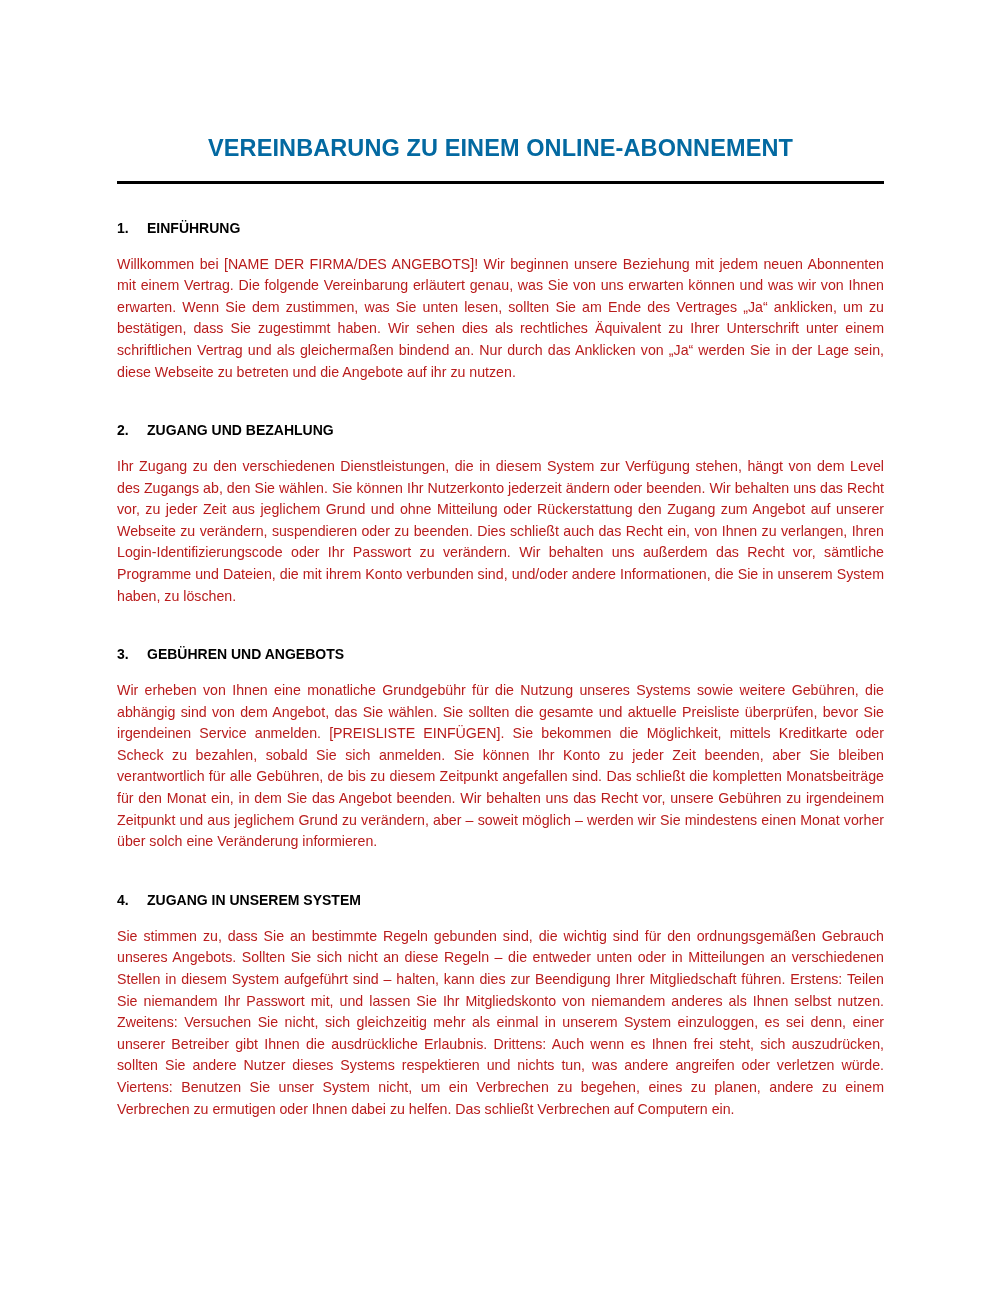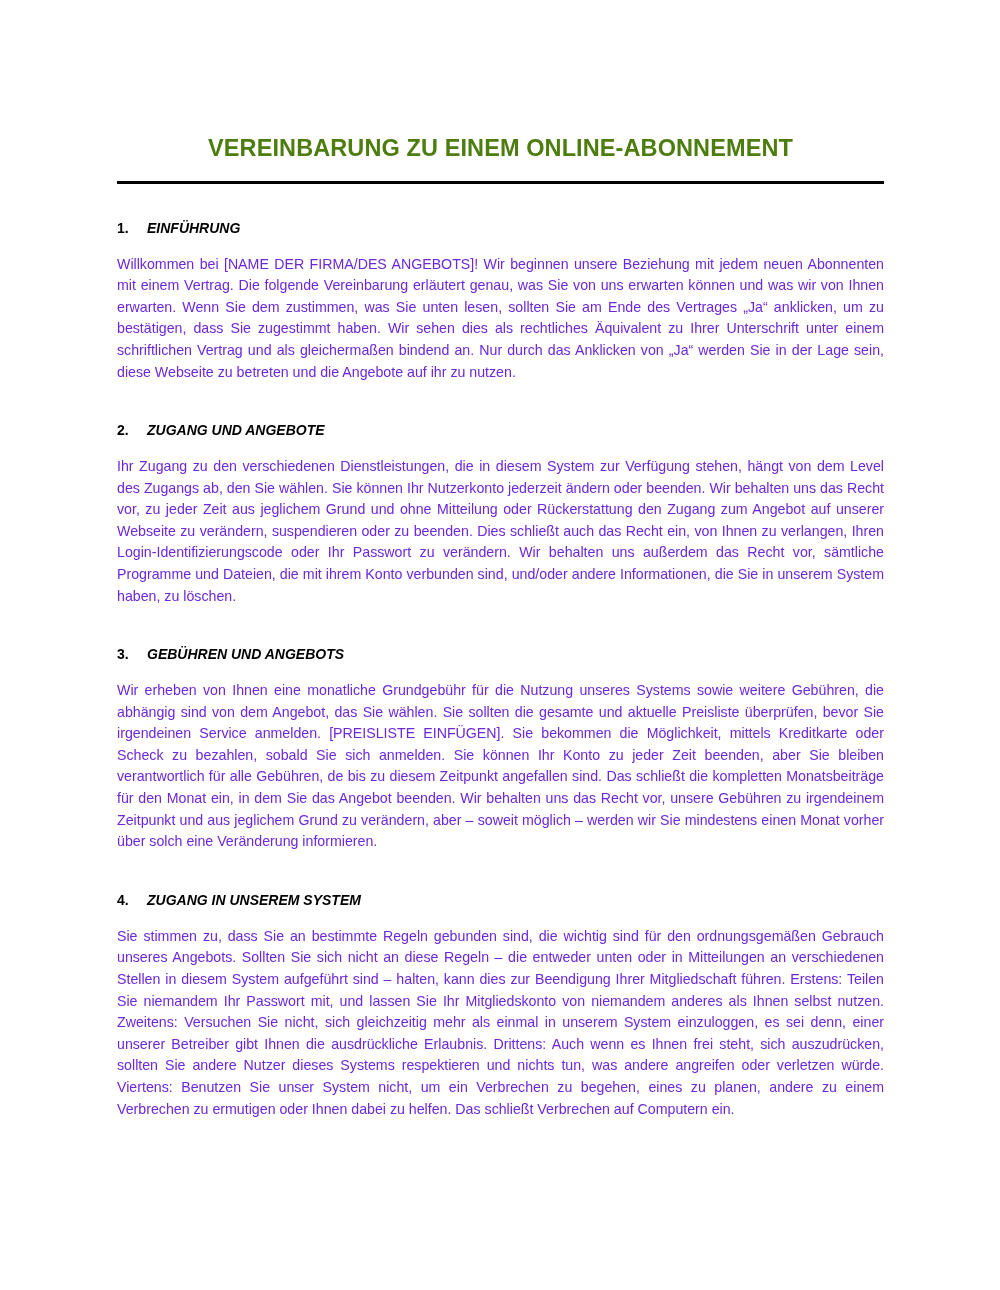"VEREINBARUNG ZU EINEM ONLINE-ABONNEMENT" .doc-title { color: #4d7c0f -> #0369a1 }
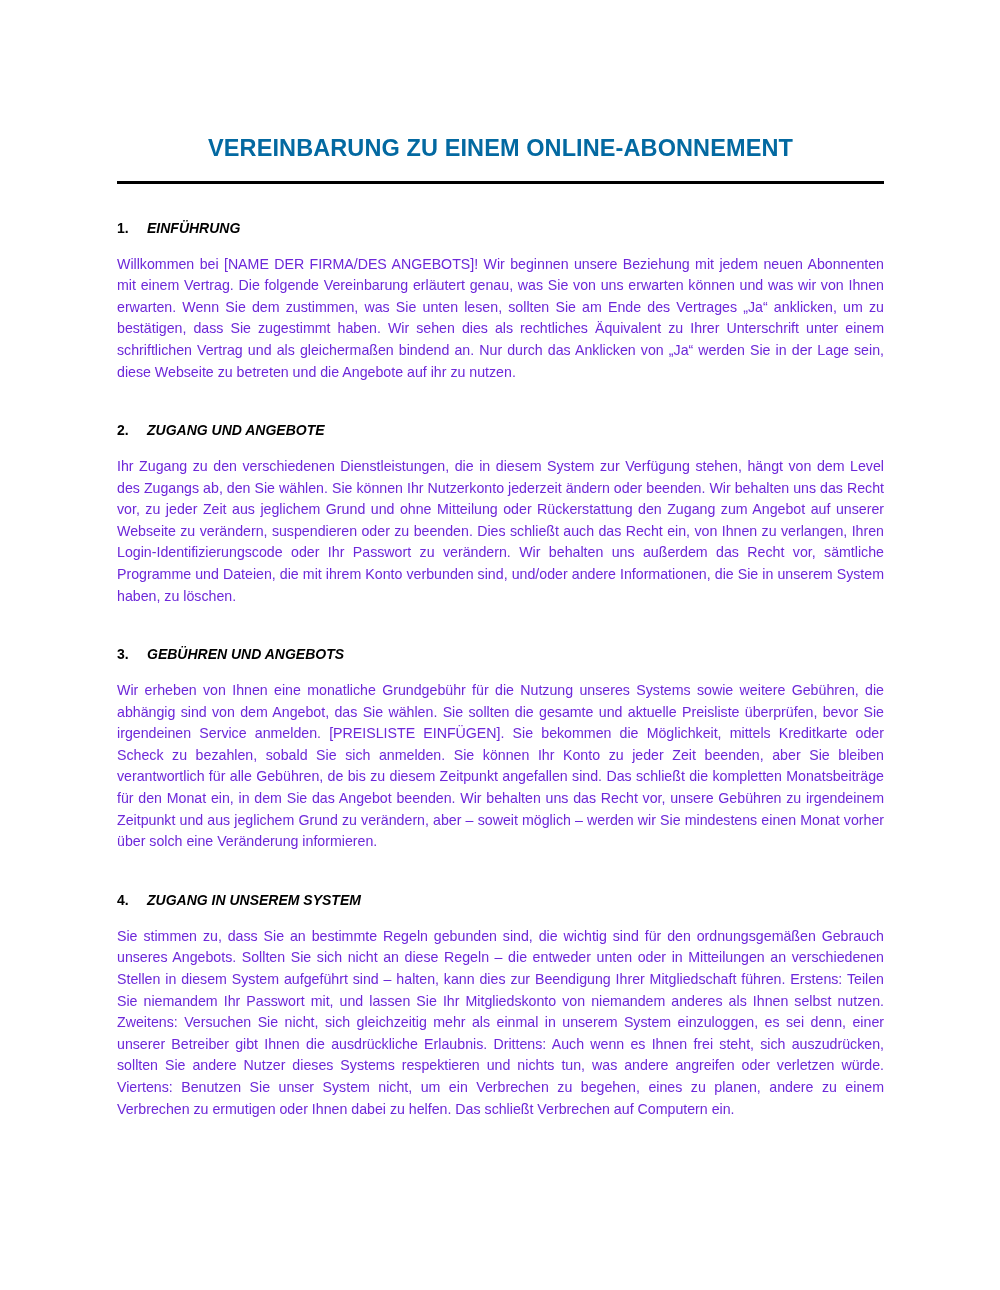"EINFÜHRUNG" .section-heading .heading-text { font-style: italic -> none }
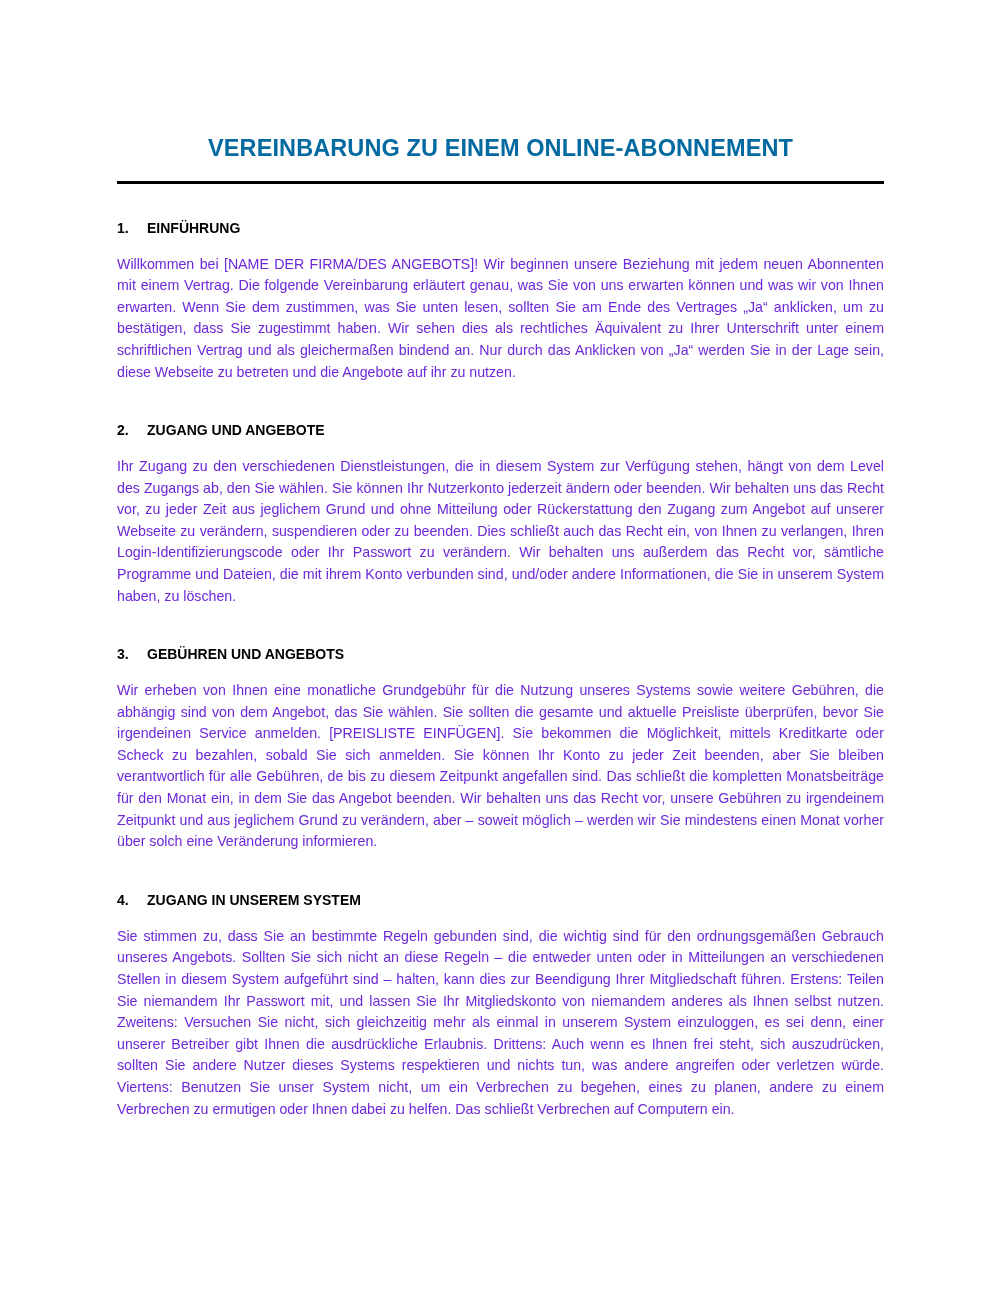"Willkommen bei [NAME DER FIRMA/DES" .body-text { color: #6d28d9 -> #b91c1c }
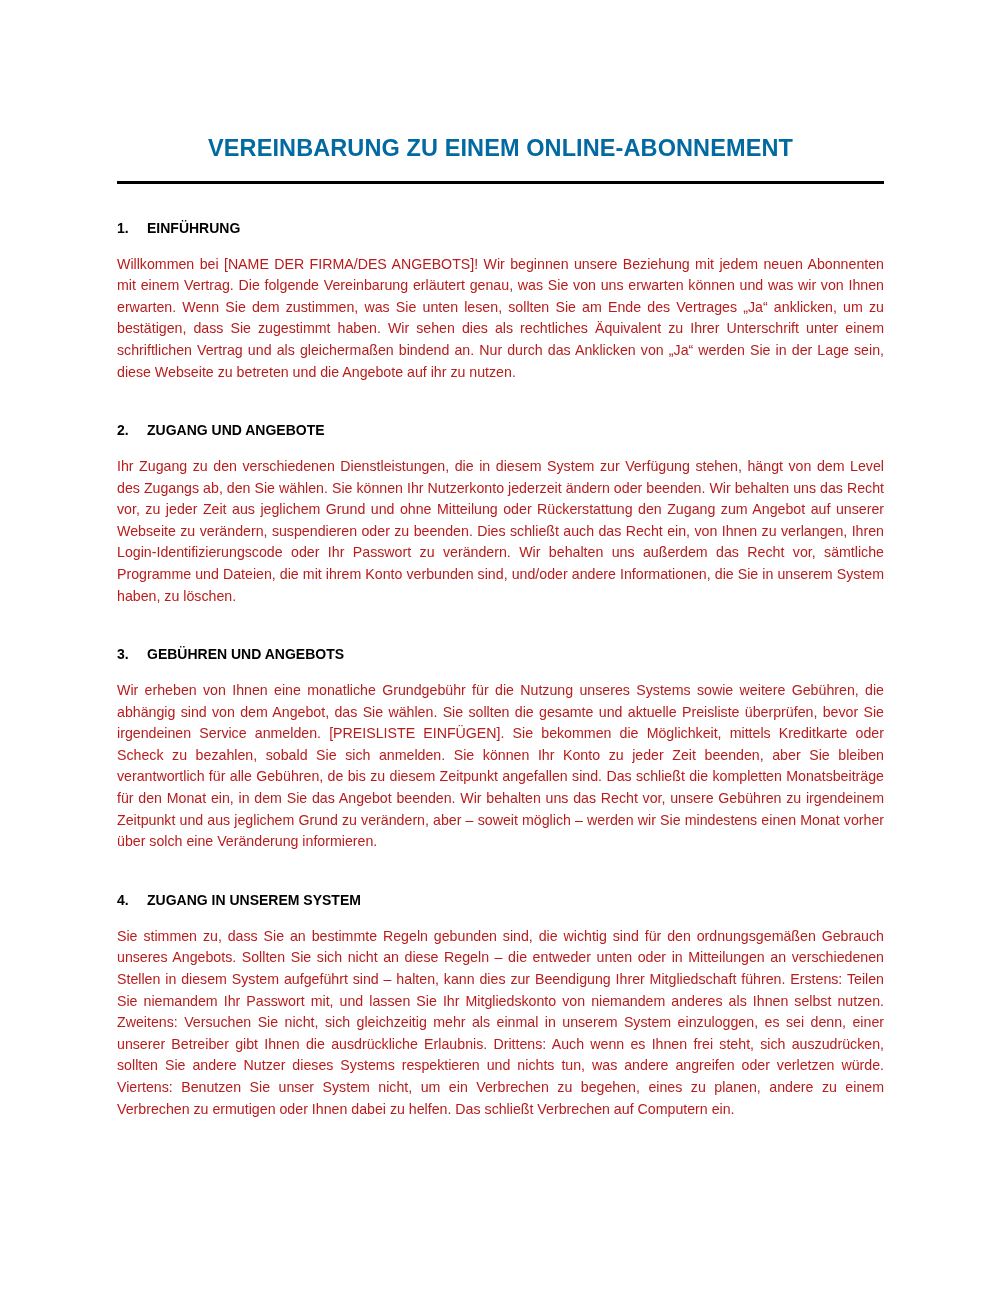"ZUGANG UND ANGEBOTE" span.heading-text { text: ANGEBOTE -> BEZAHLUNG }
